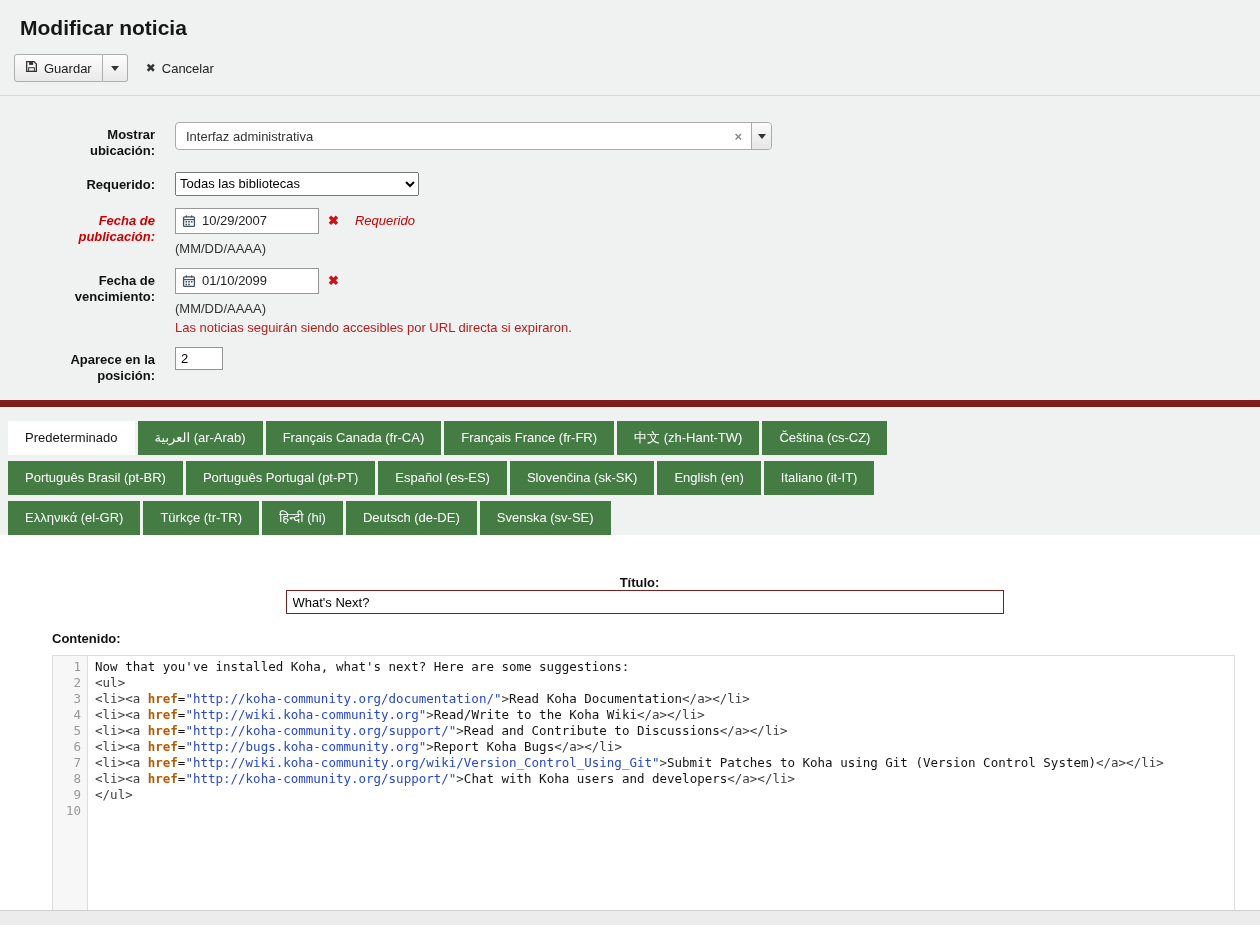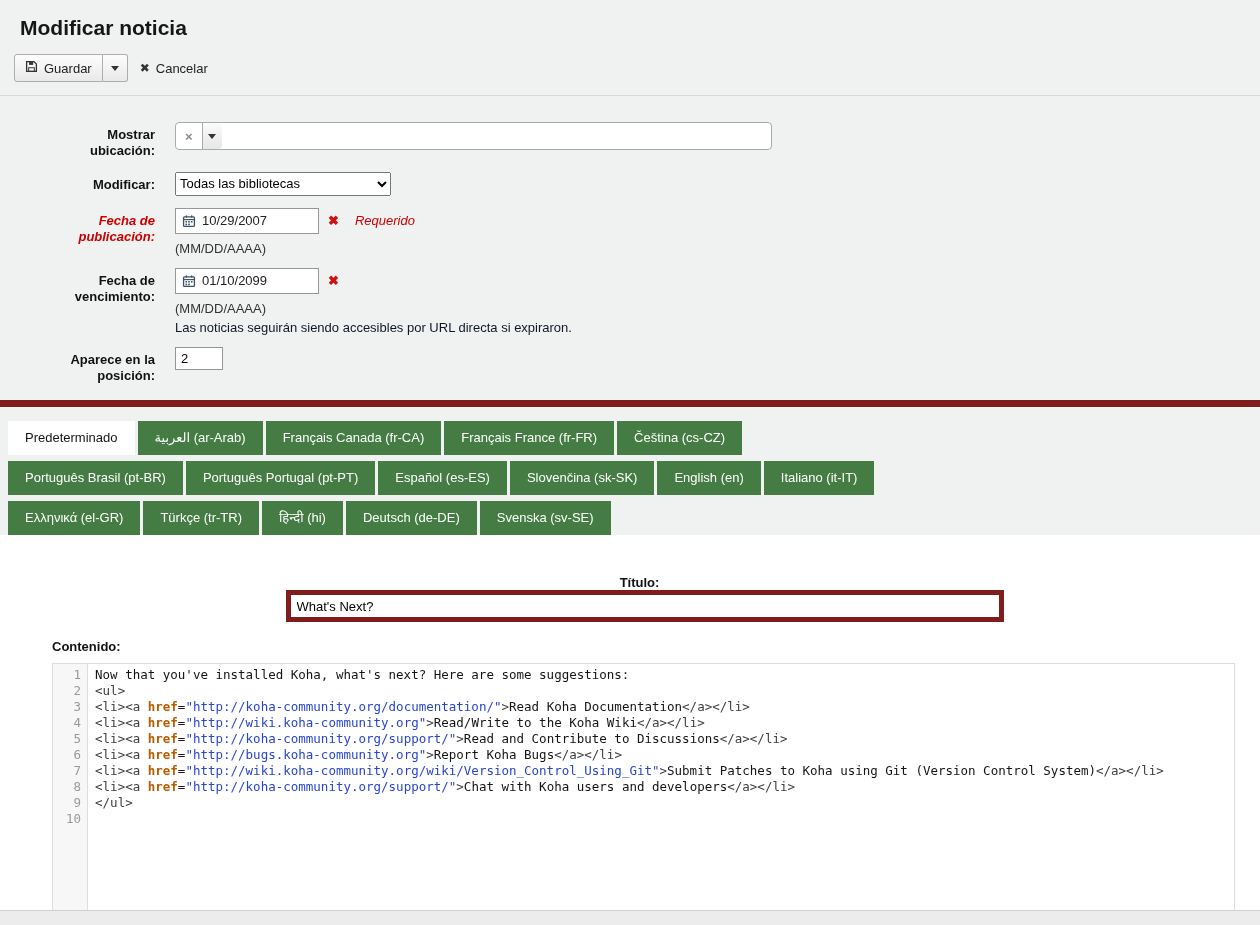"Guardar" .toolbar { gap: 12px -> 18px }
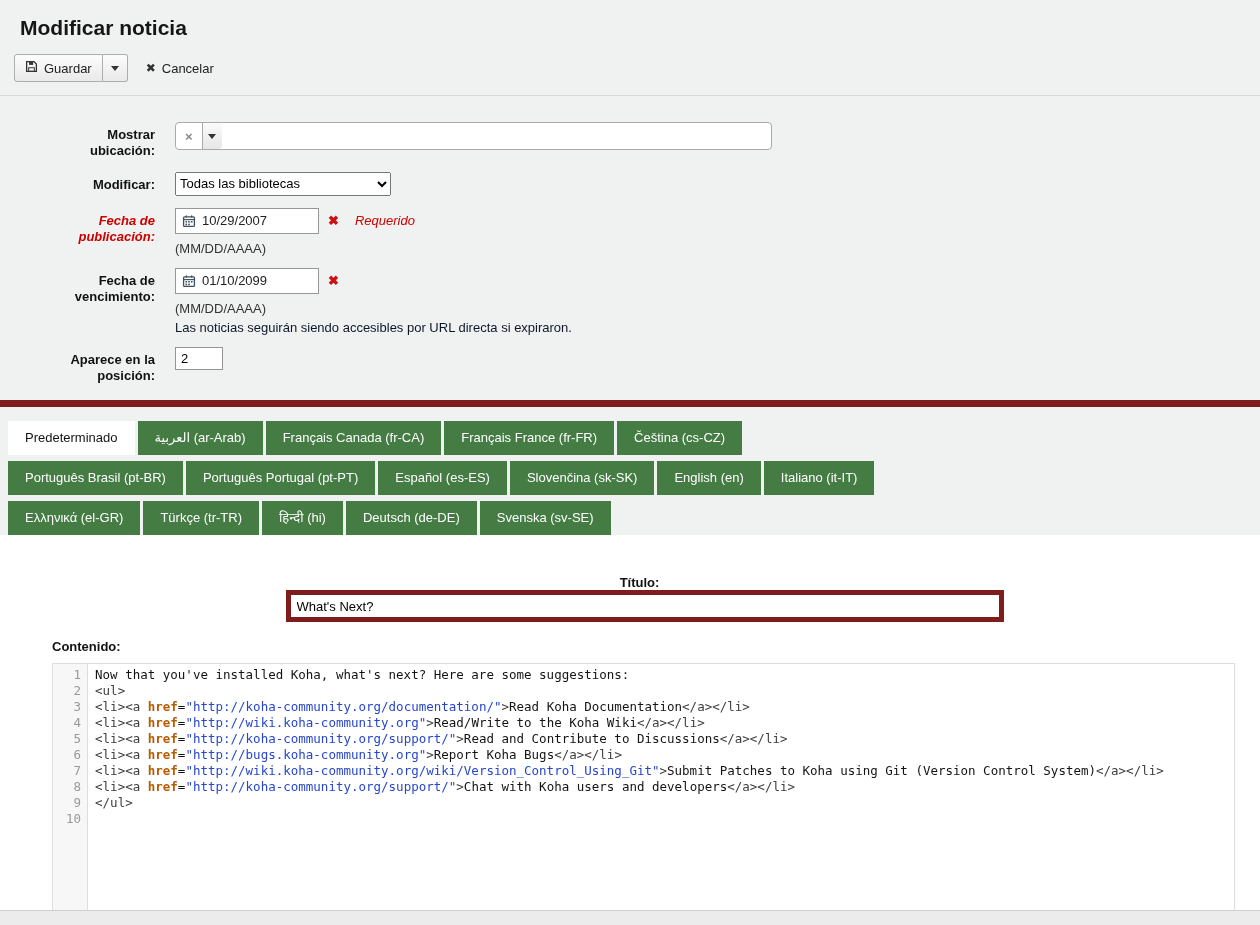"Interfaz administrativa" span.s2-text { html: none -> <span>Interfaz administrativa</span> }
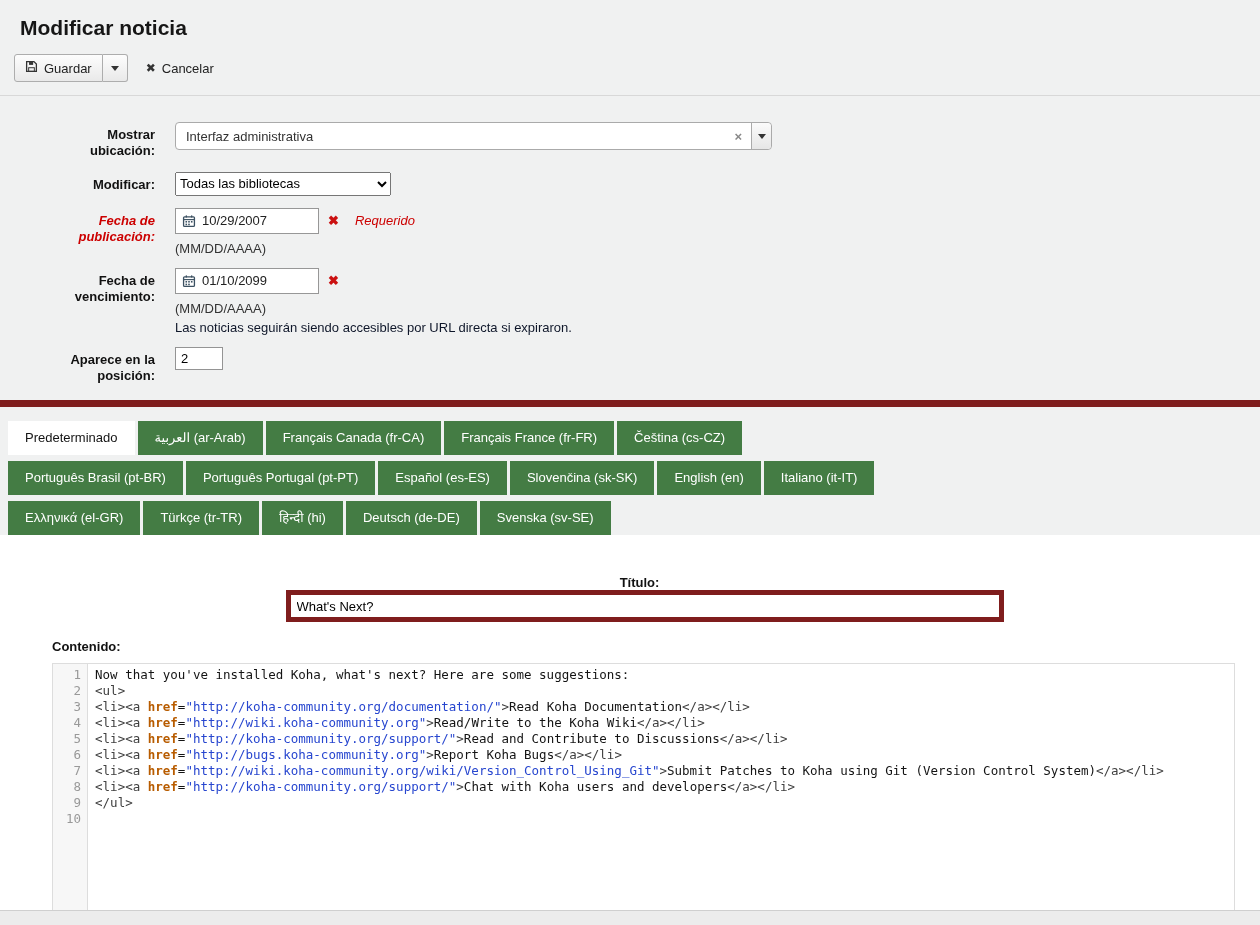"Modificar:" div.flabel { text: Modificar -> Requerido }
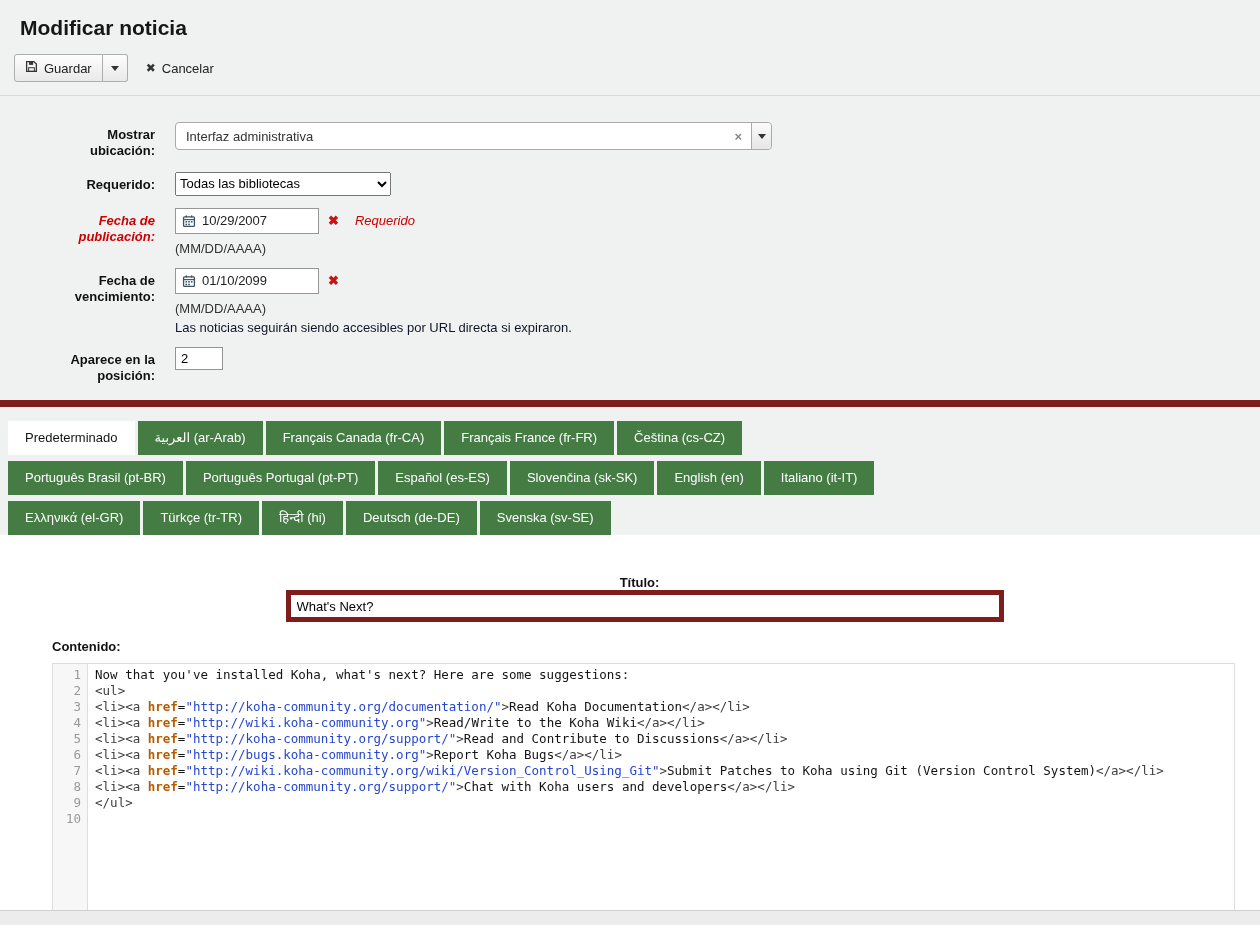"Todas las bibliotecas" select.lib { width: 216px -> 244px }
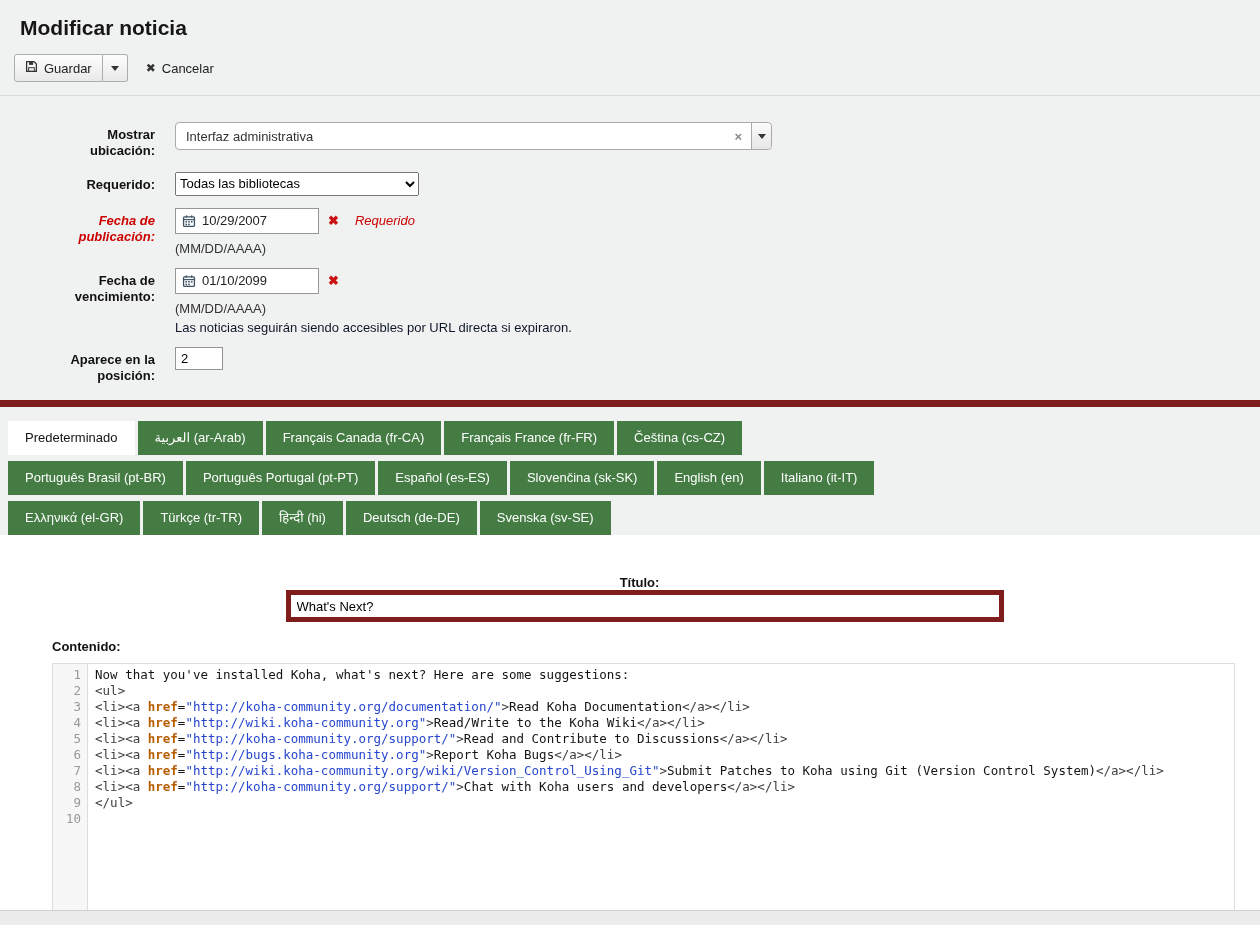"Las noticias seguirán siendo accesibles" .note { color: #0f172a -> #b91c1c }
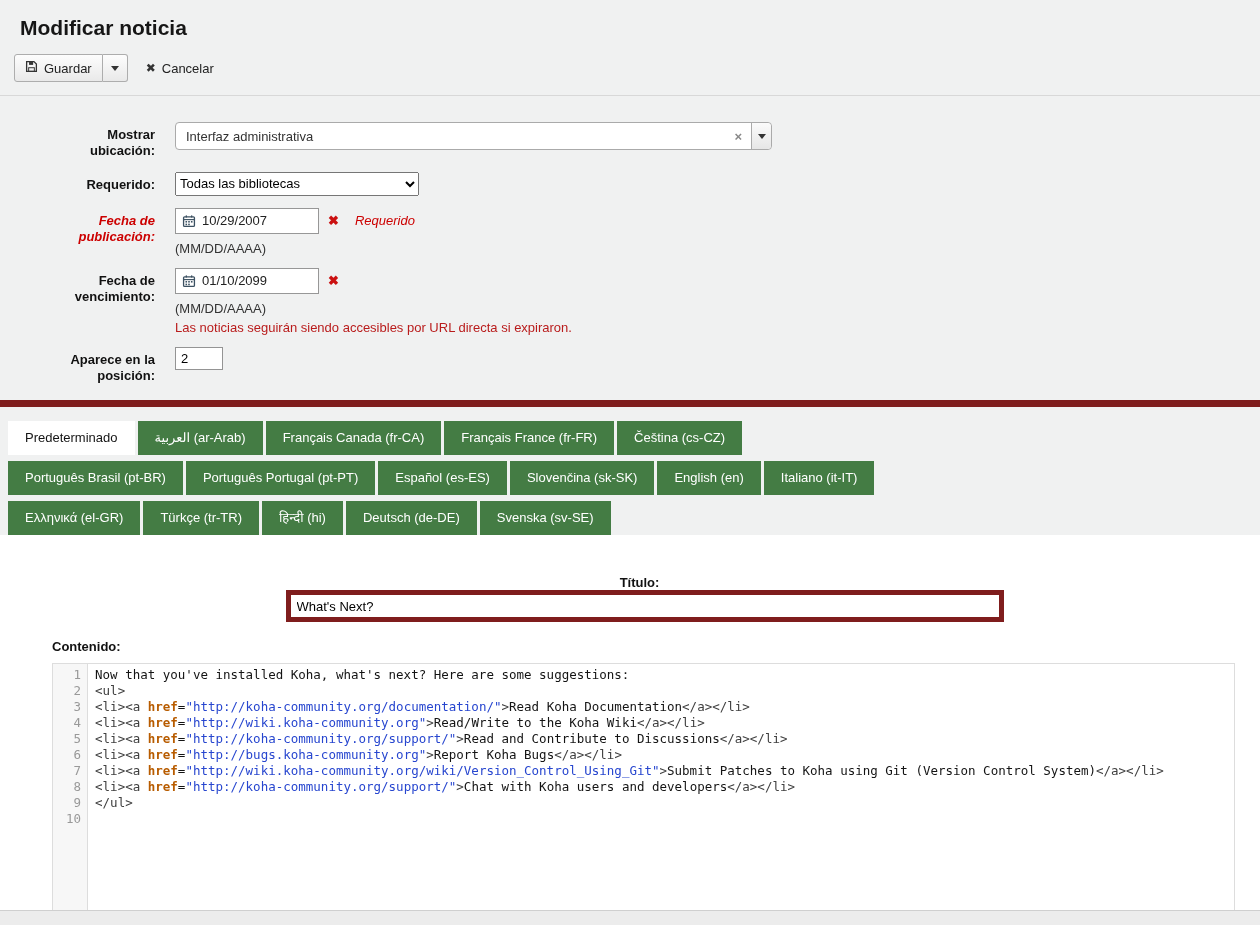"中文 (zh-Hant-TW)" div.lang-tab { html: none -> <div>中文 (zh-Hant-TW)</div> }
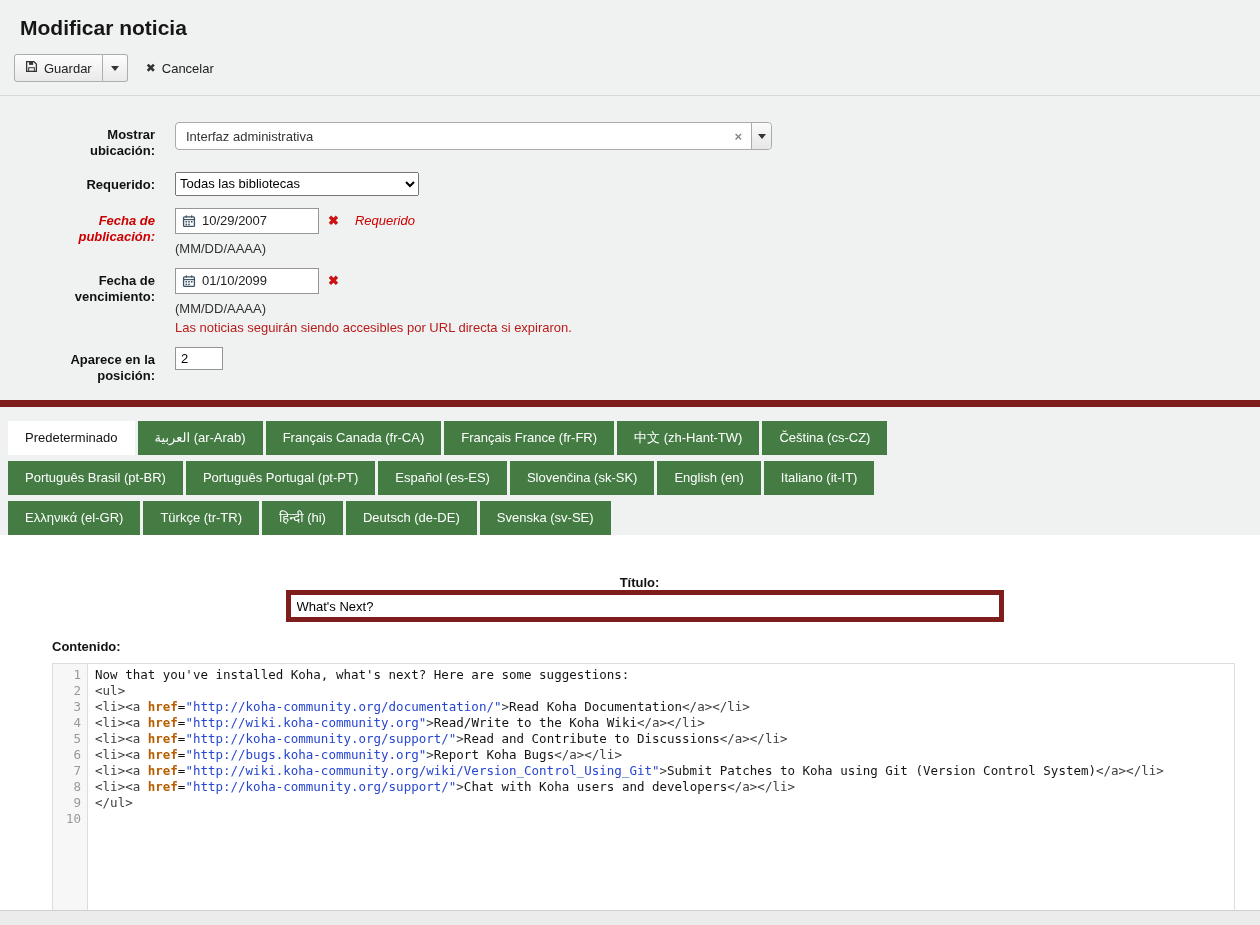"What's Next?" .title-input { border: 5px solid #7f1d1d -> 1px solid #7f1d1d }
